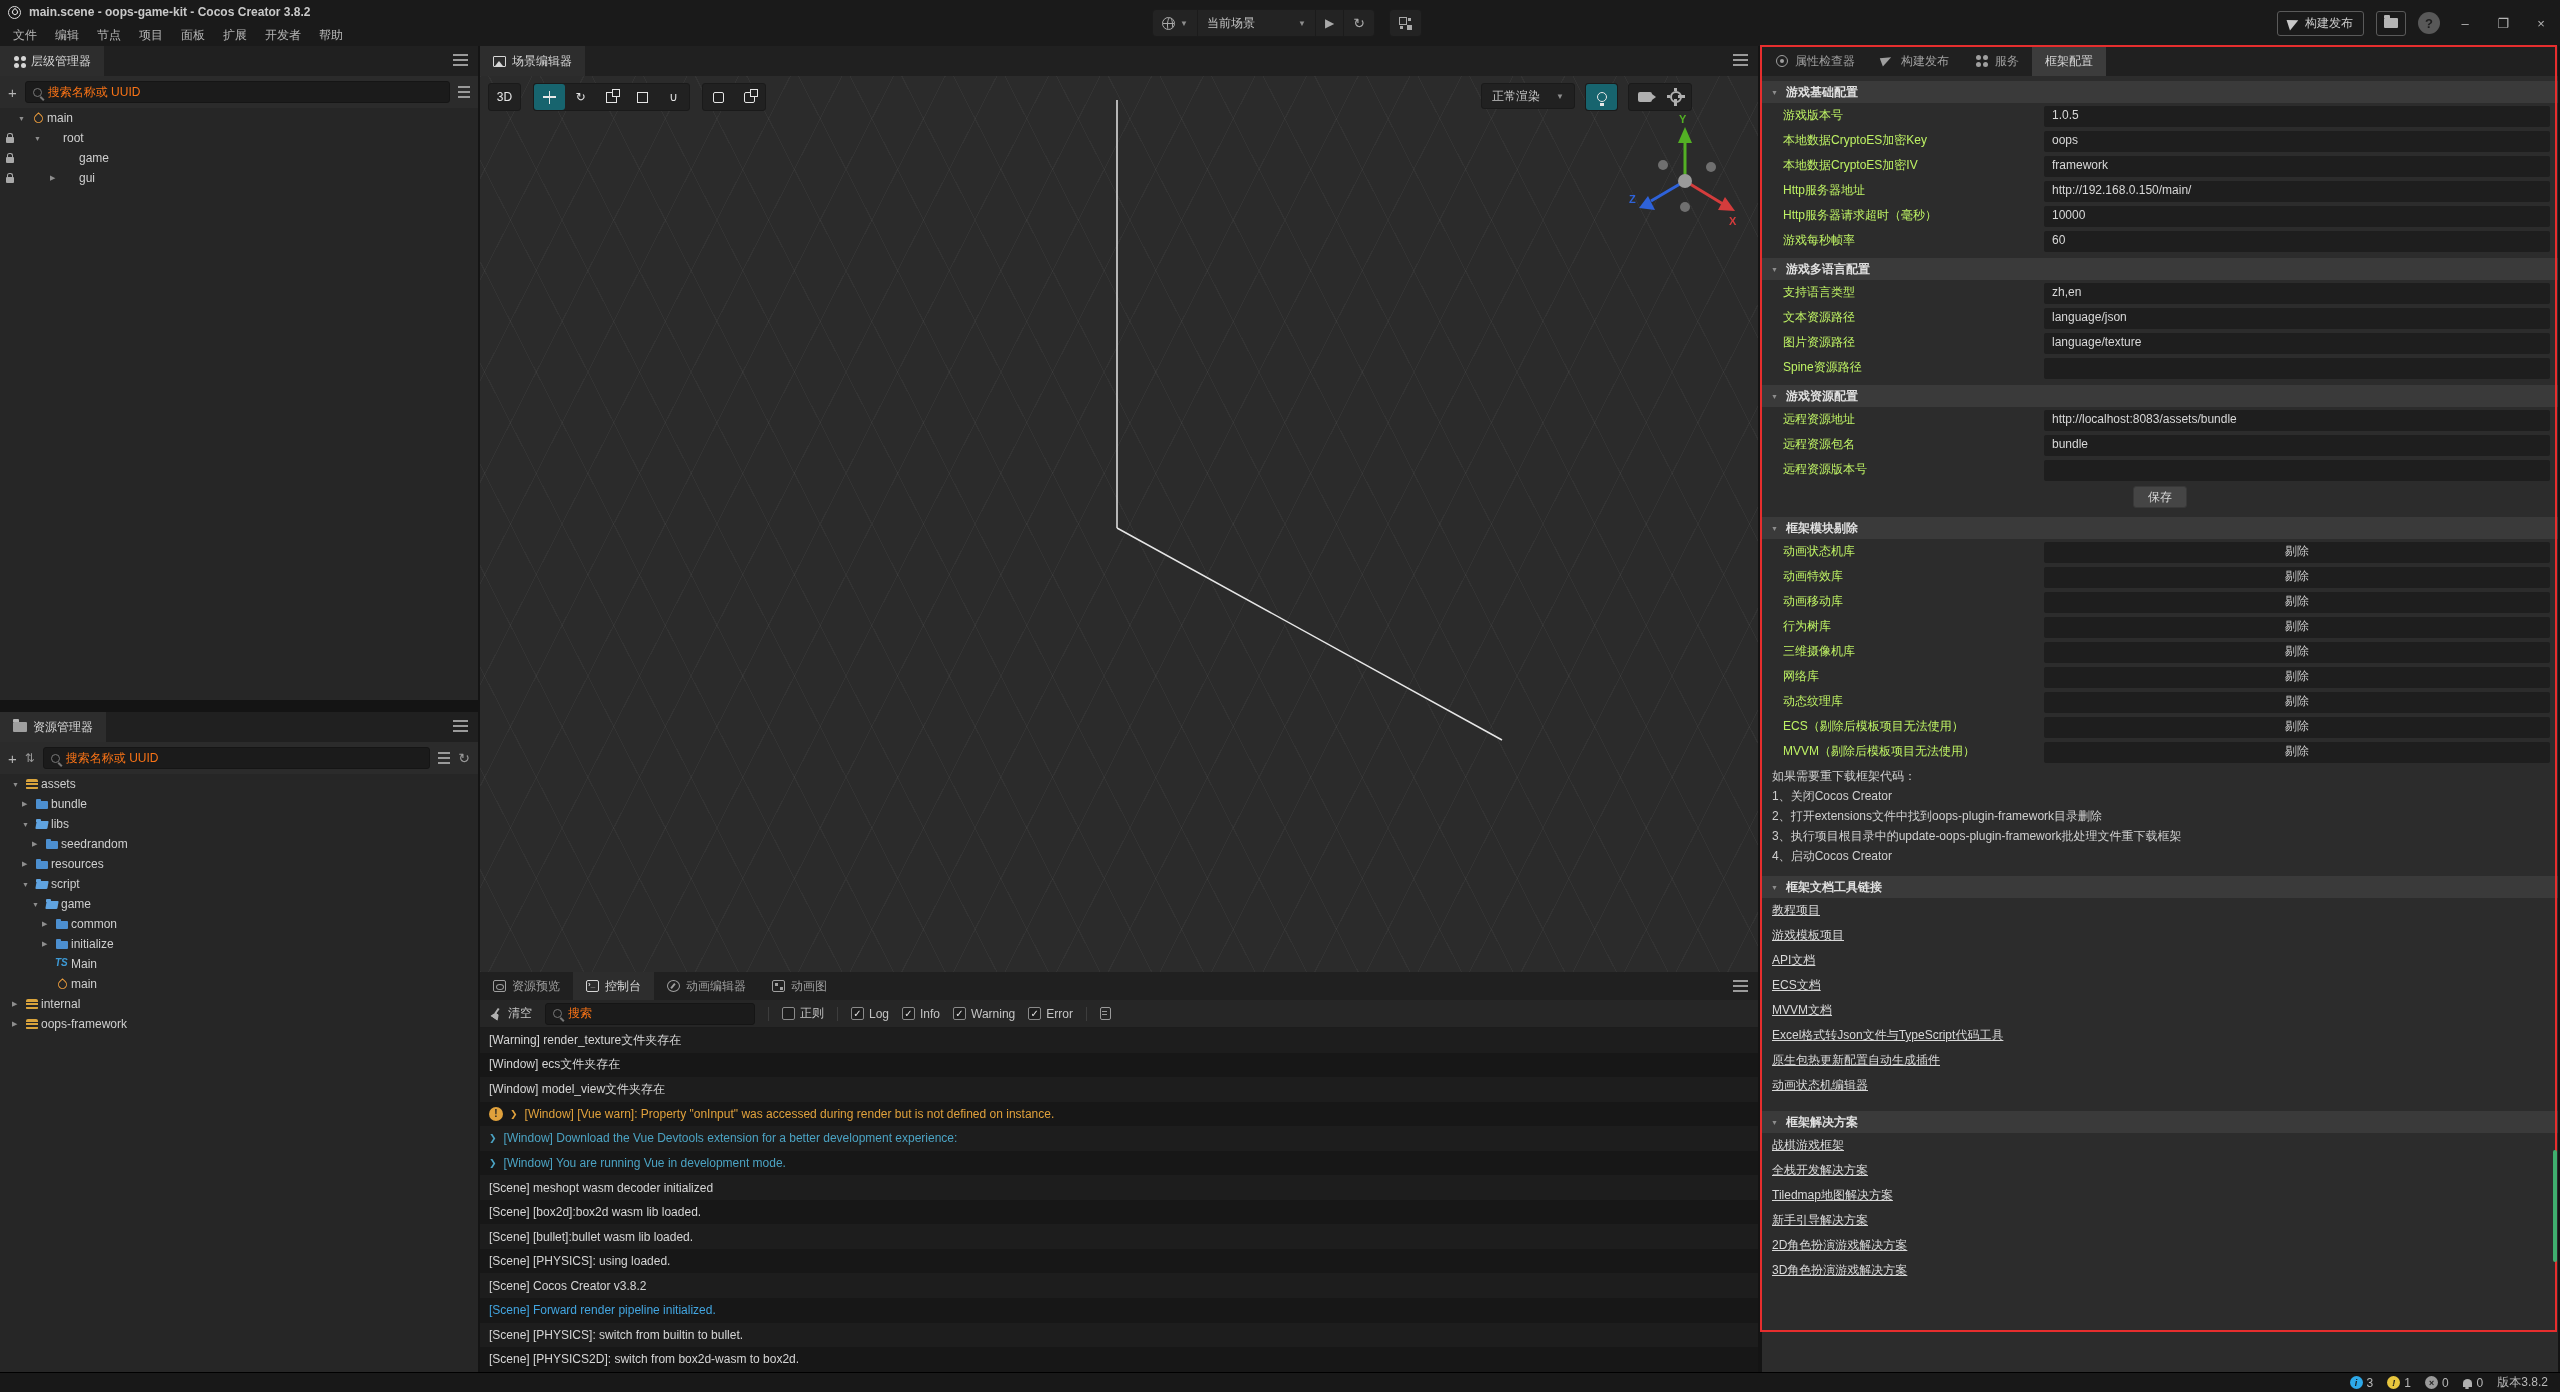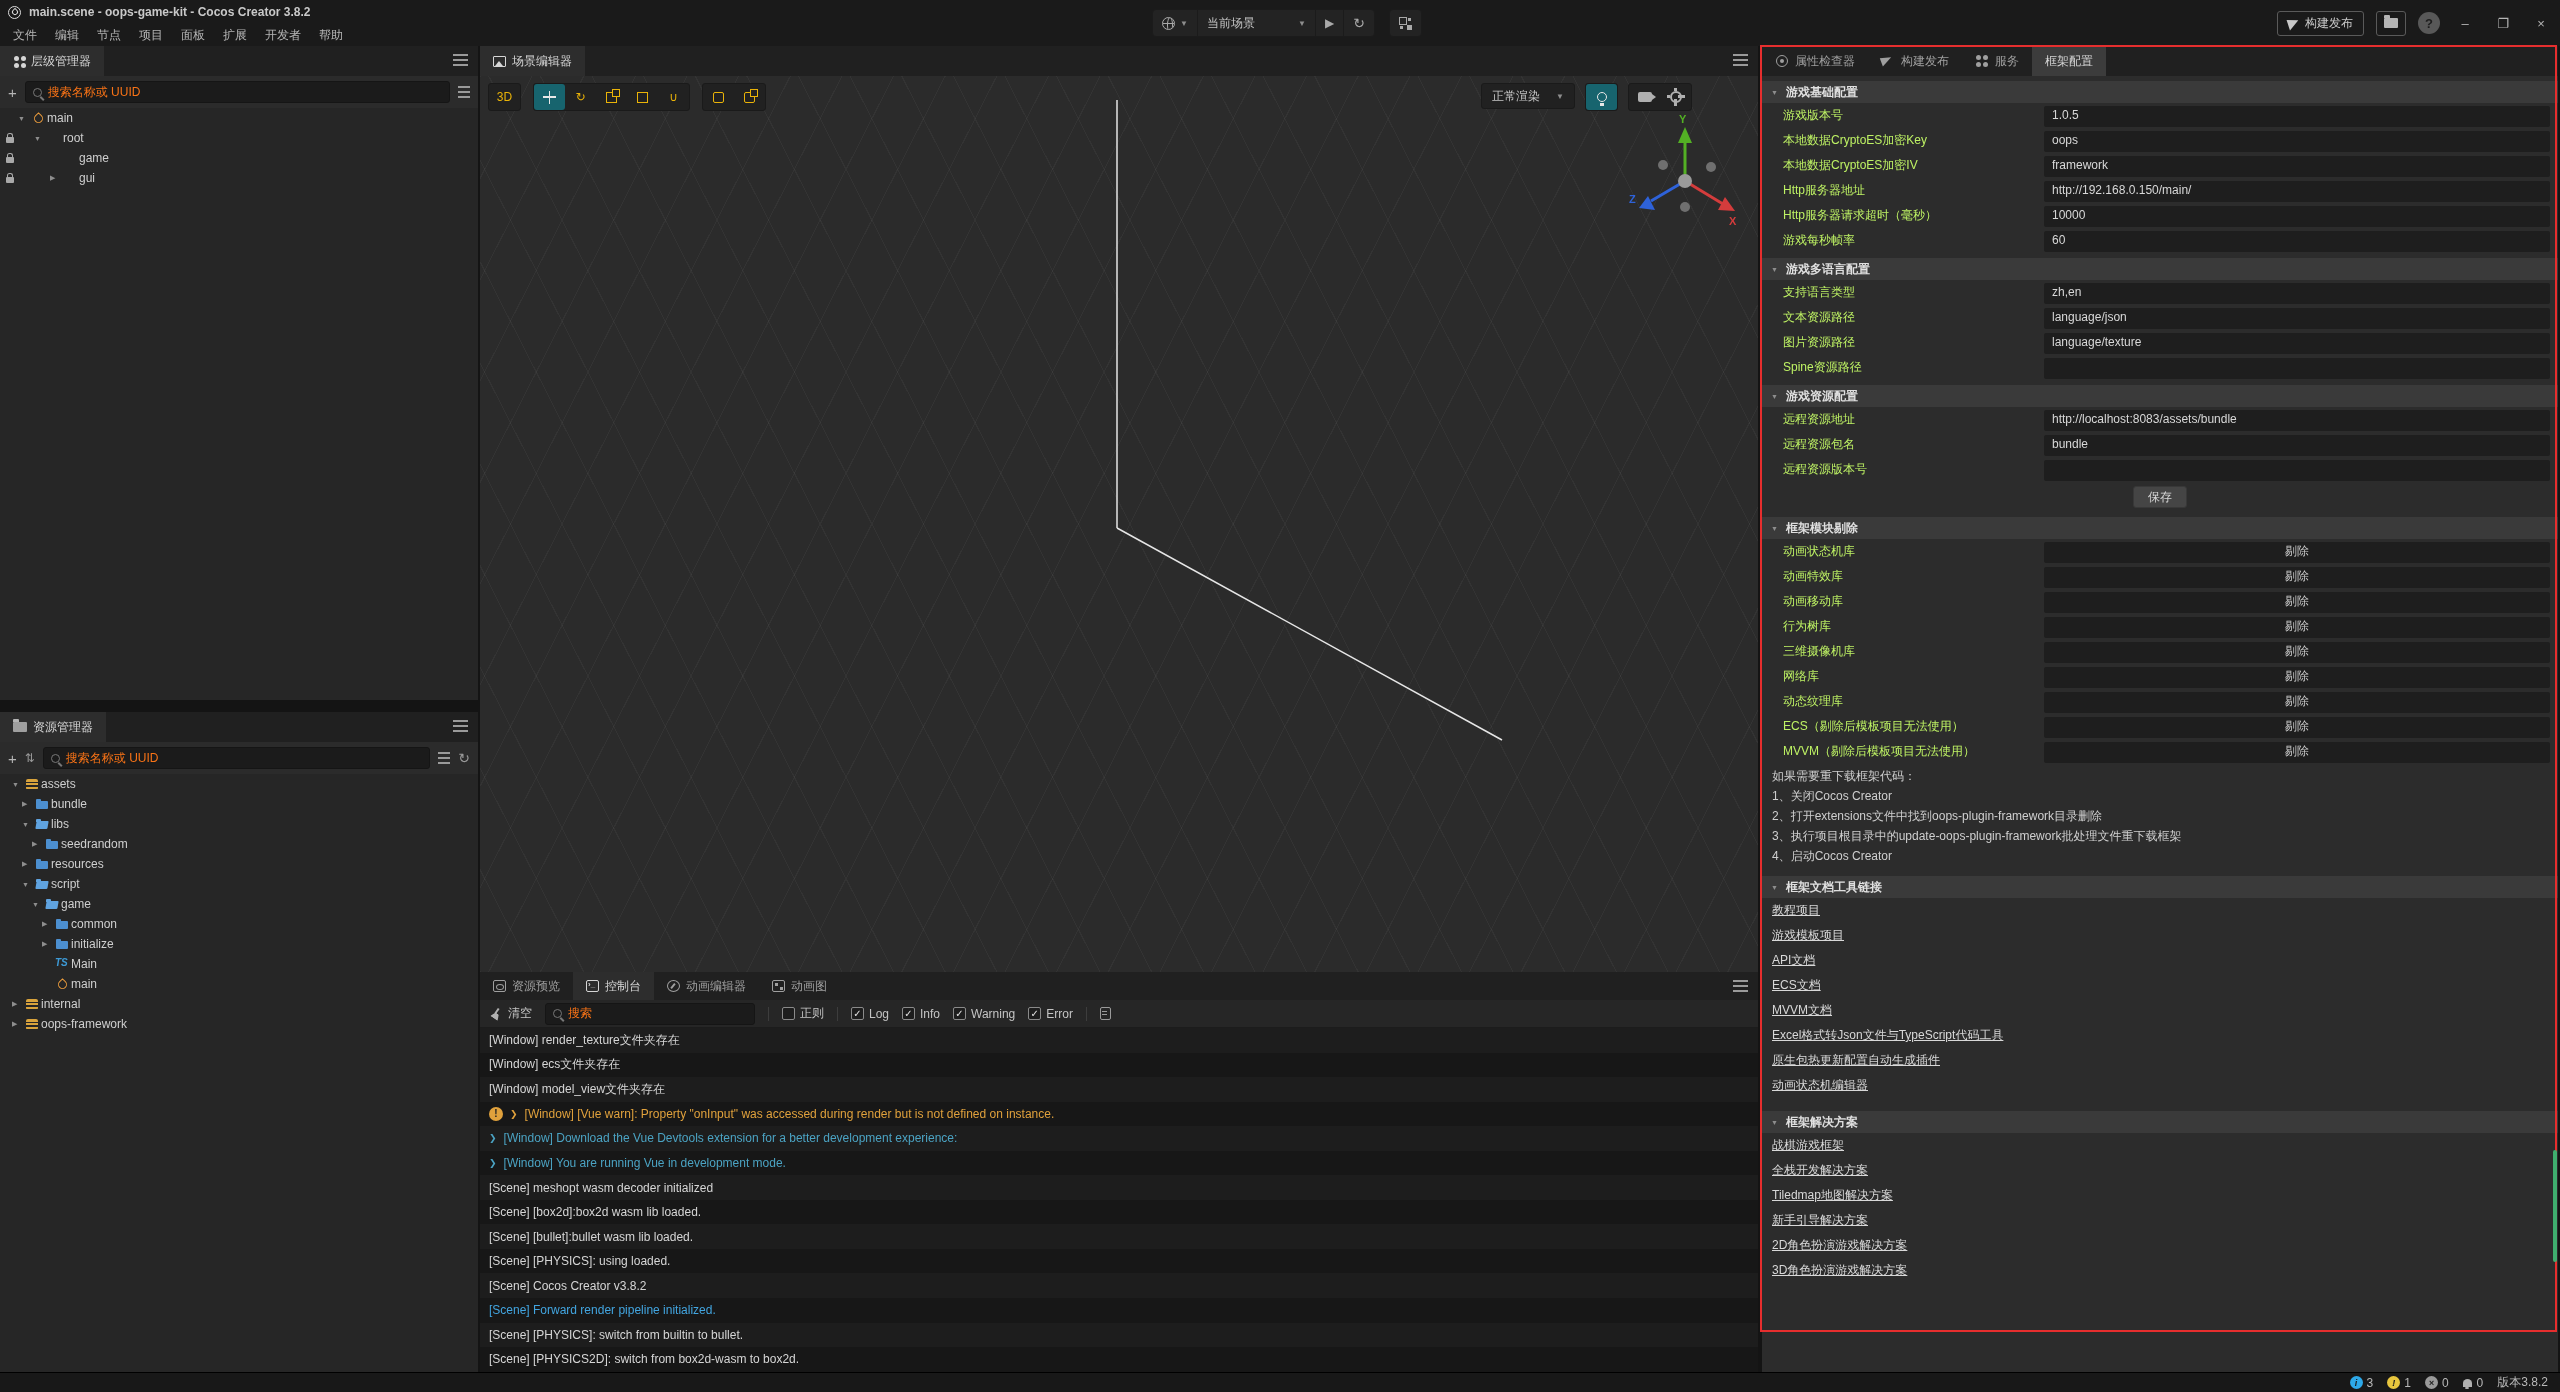"3D" .vbtn { color: #eab308 -> #e5e5e5 }
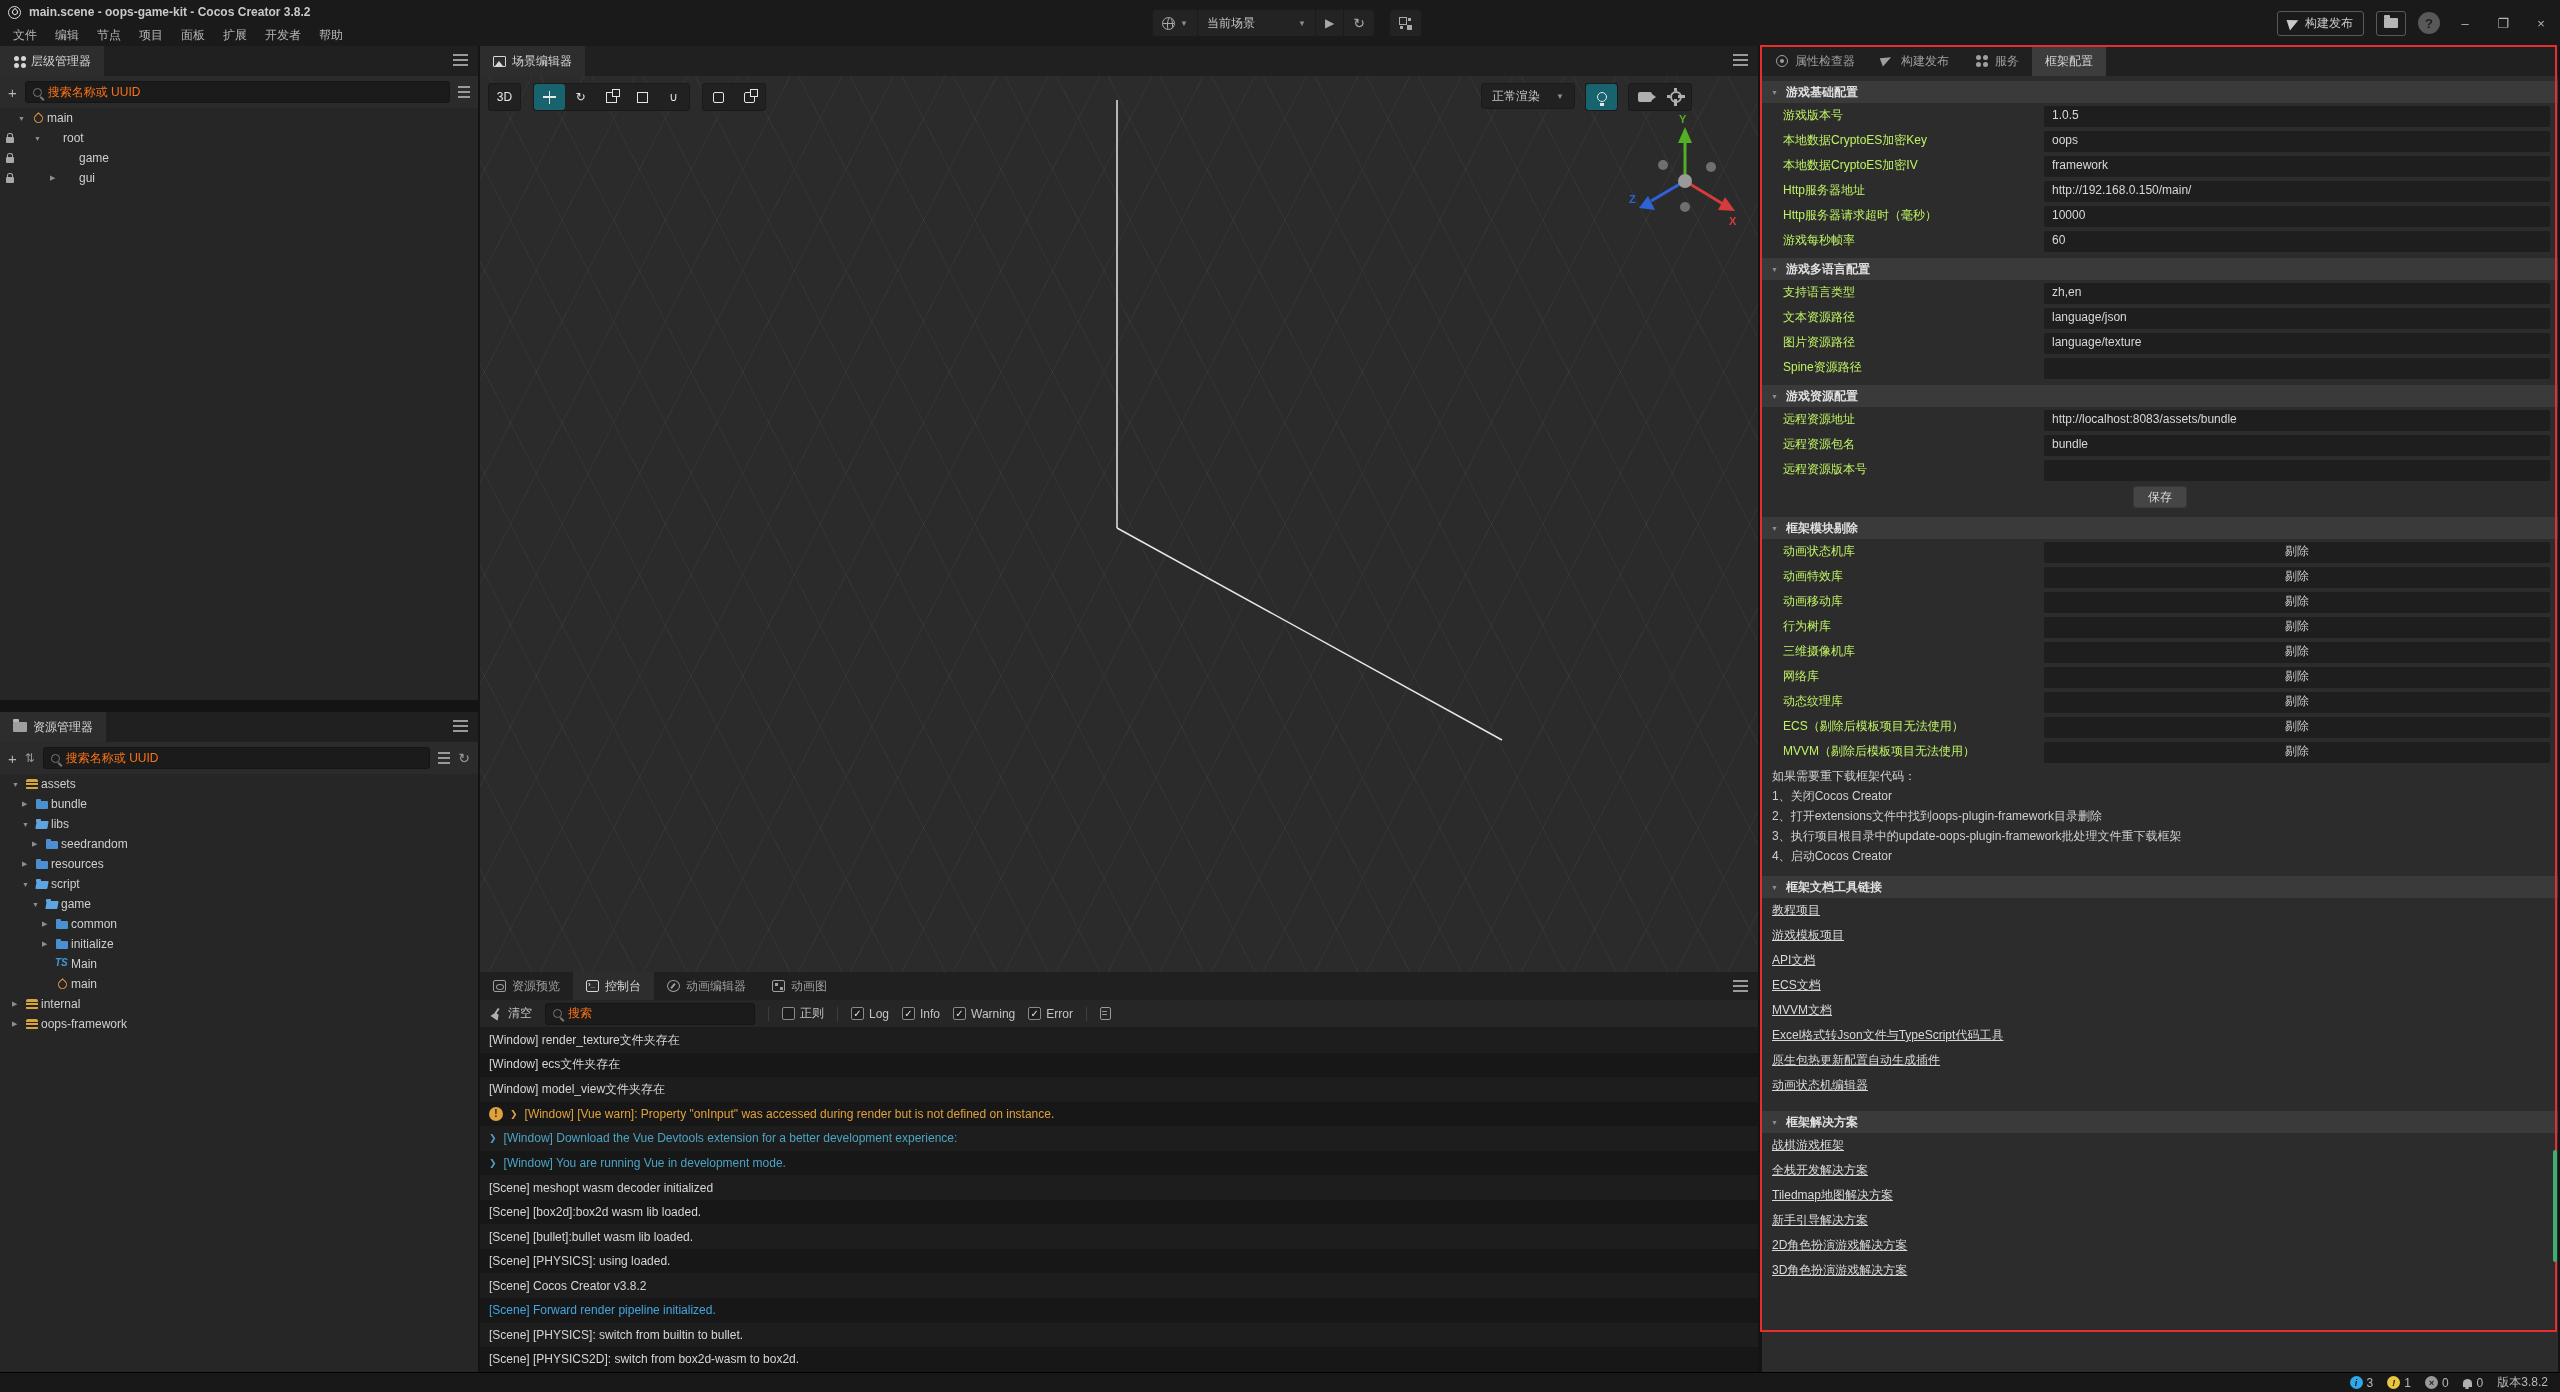"[Window] render_texture文件夹存在" span.logtext { text: Window -> Warning }
